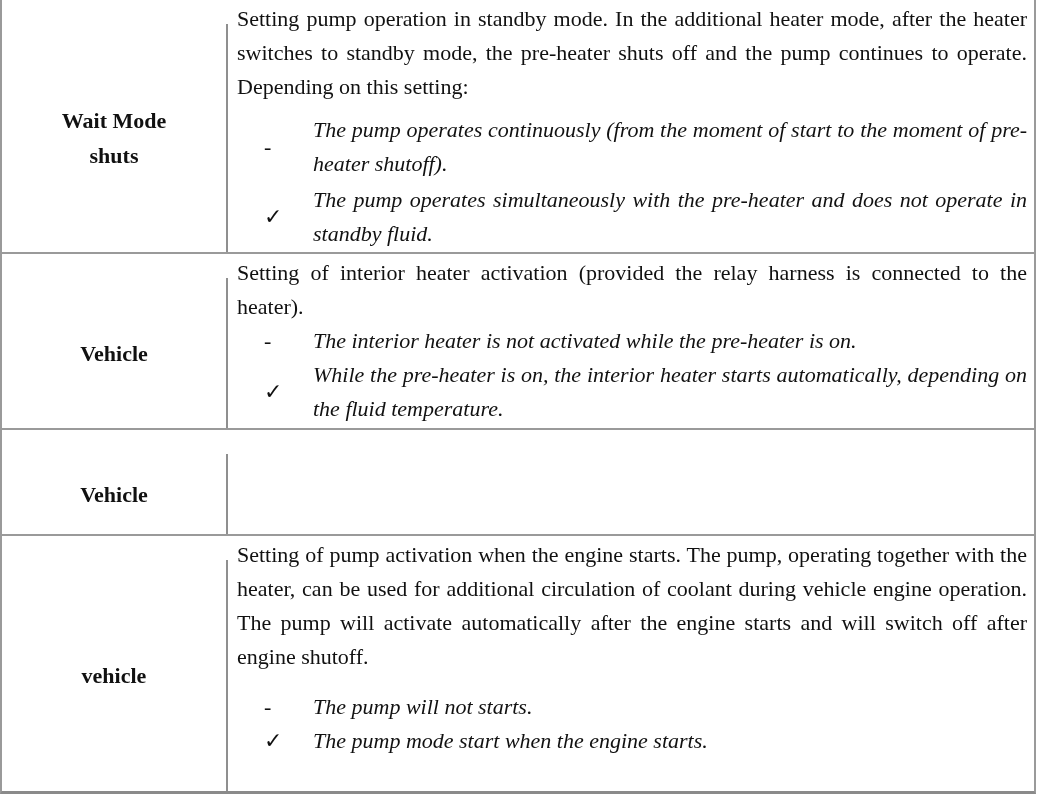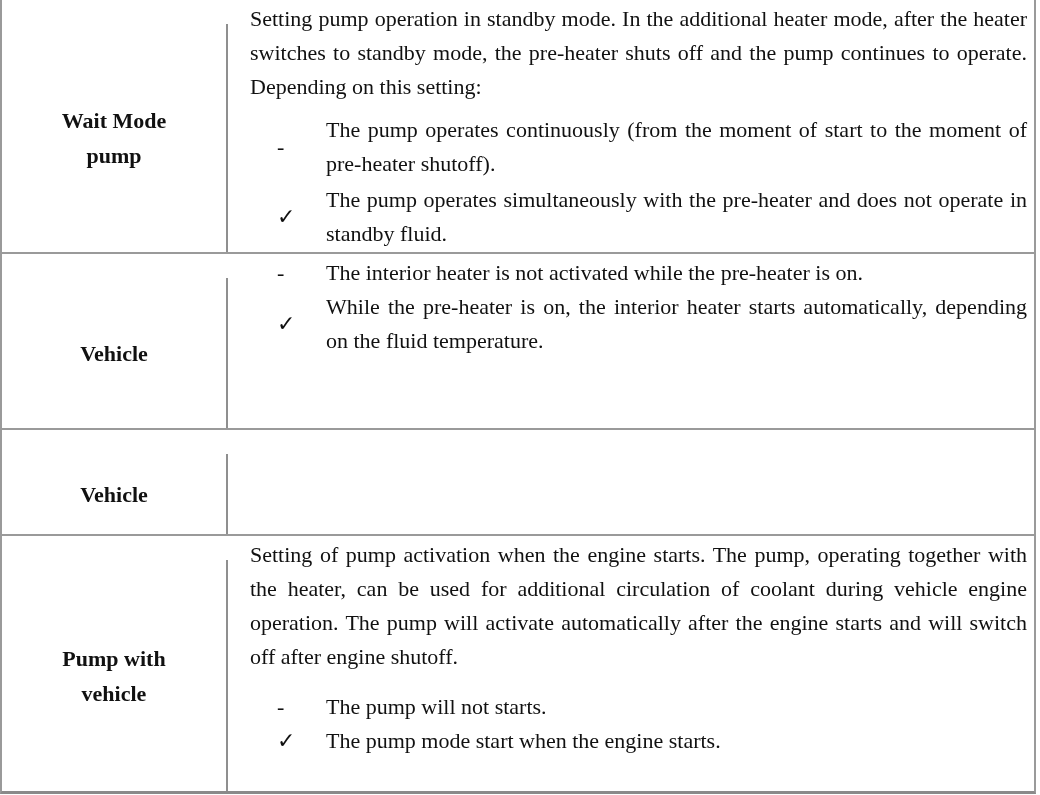"Setting pump operation in standby" .desc-cell { padding: 2px 7px 0 22px -> 2px 7px 0 9px }
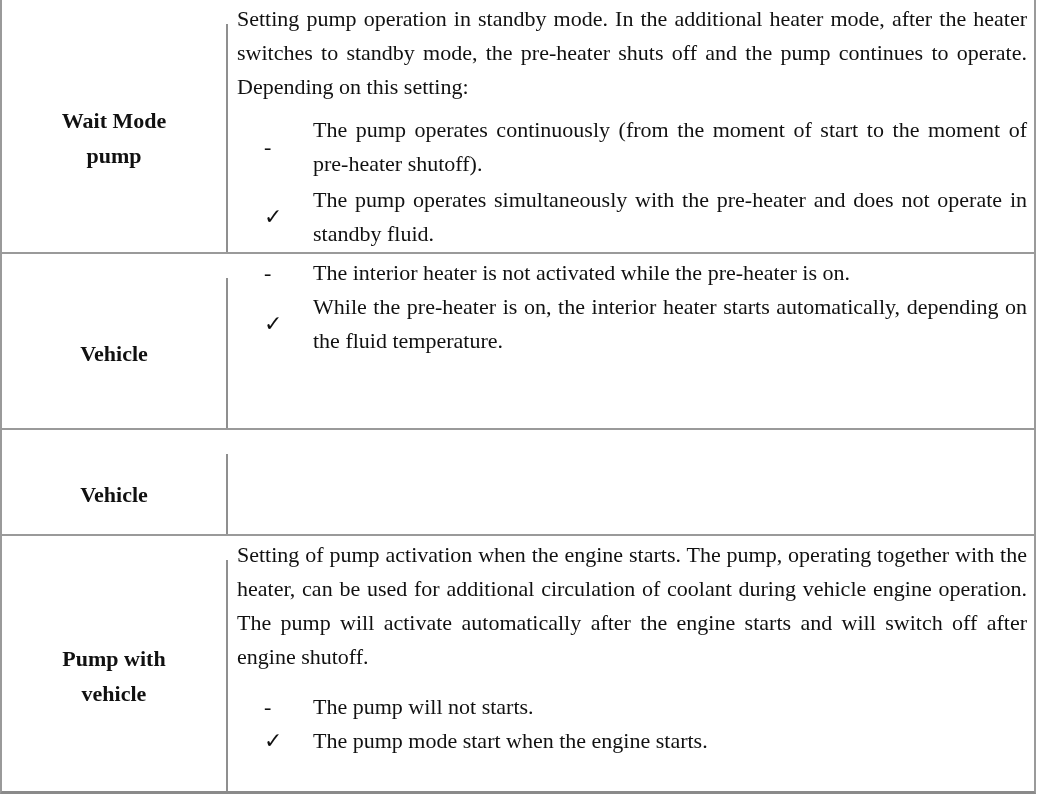"The pump operates continuously (from" .opt-text { font-style: none -> italic }
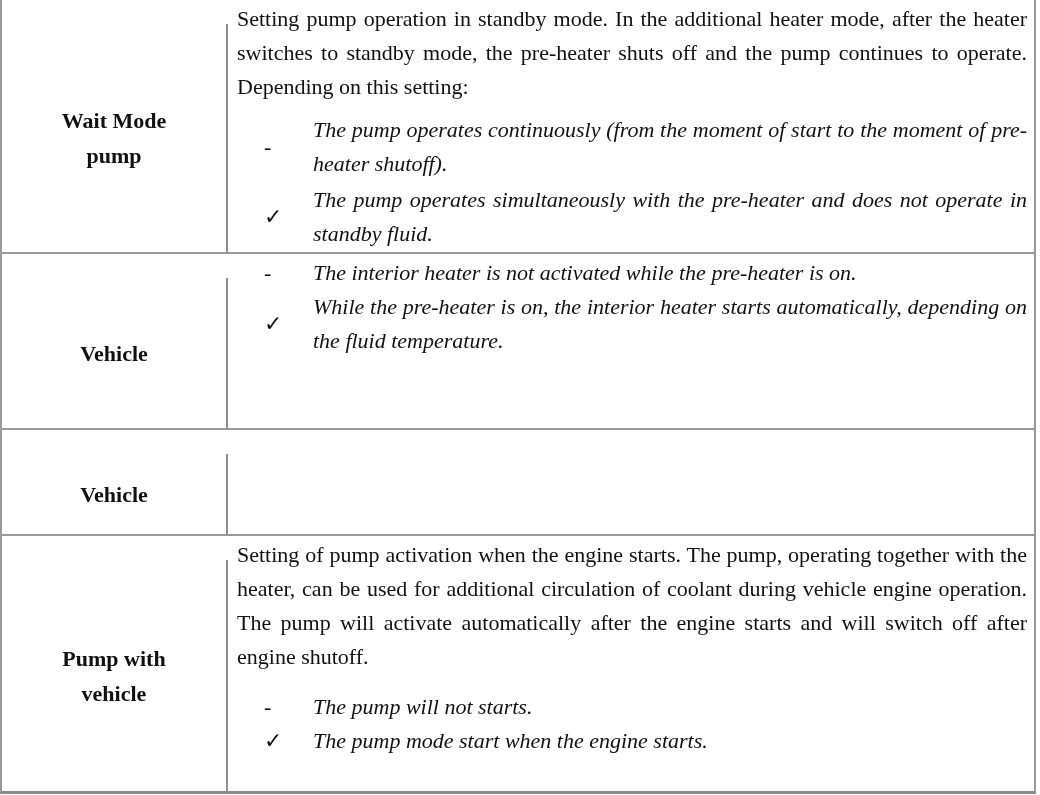"pump" div { text: pump -> shuts }
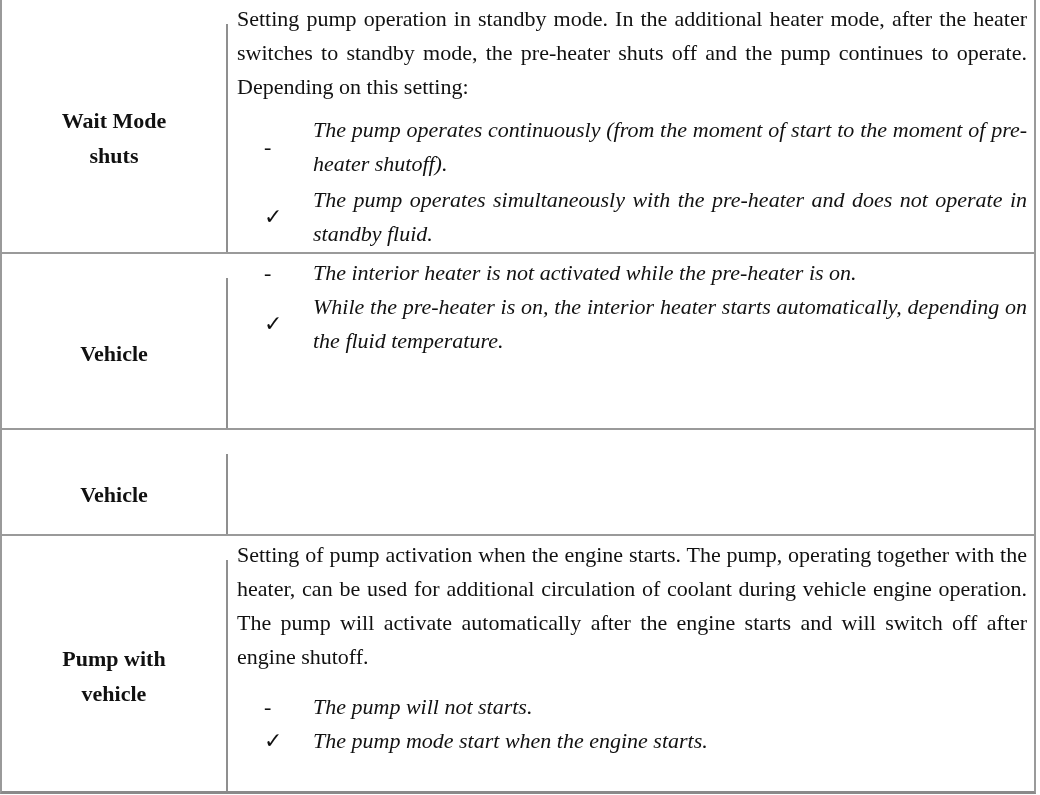"Setting of interior heater activation" p.para { html: none -> <p>Setting of interior heater activation (provided the relay harness is connected to the heater).</p> }
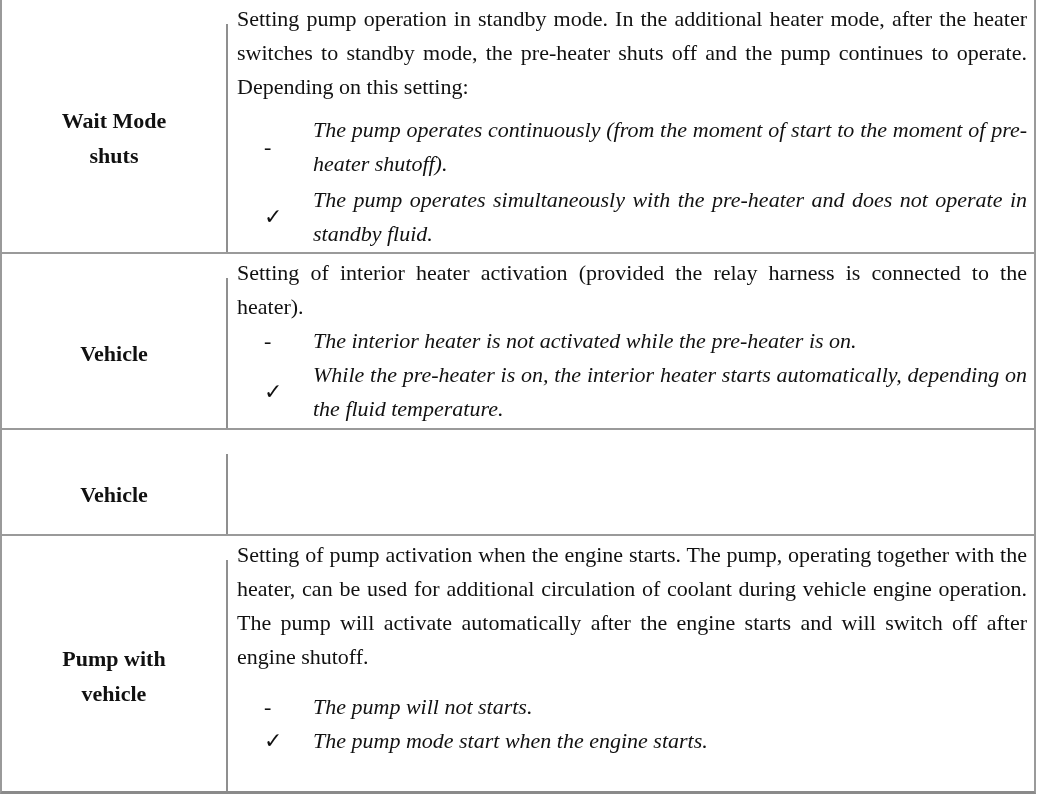"Pump with" div { html: <div>Pump with</div> -> none }
